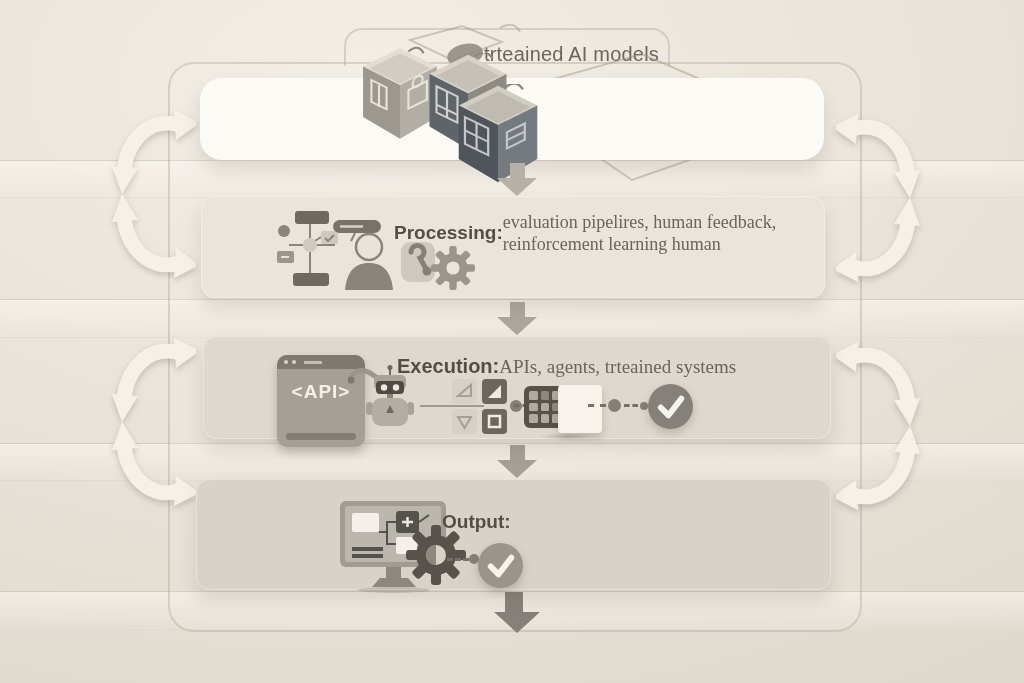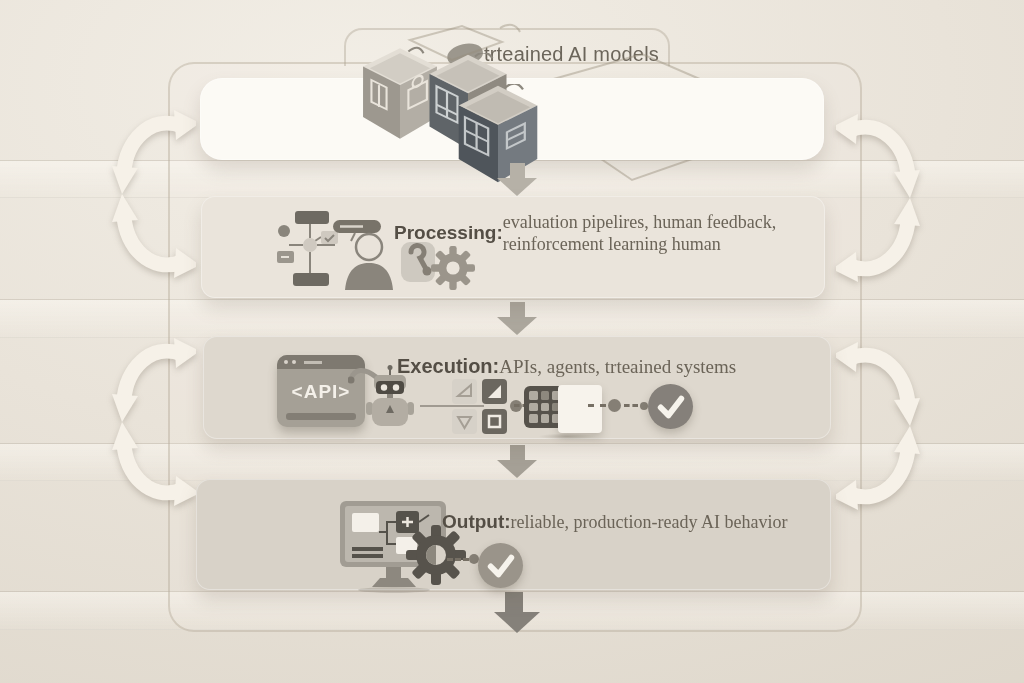"<API>" .api-win { height: 72px -> 92px }
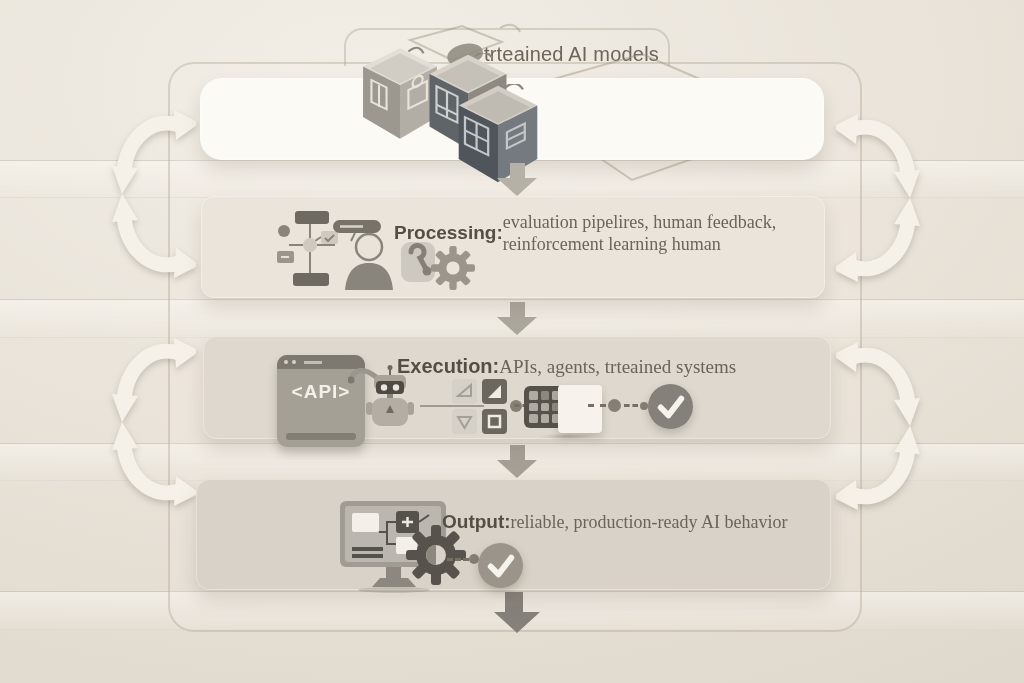"reliable, production-ready AI behavior" span.stage-desc { html: <span>reliable, production-ready AI behavior</span> -> none }
